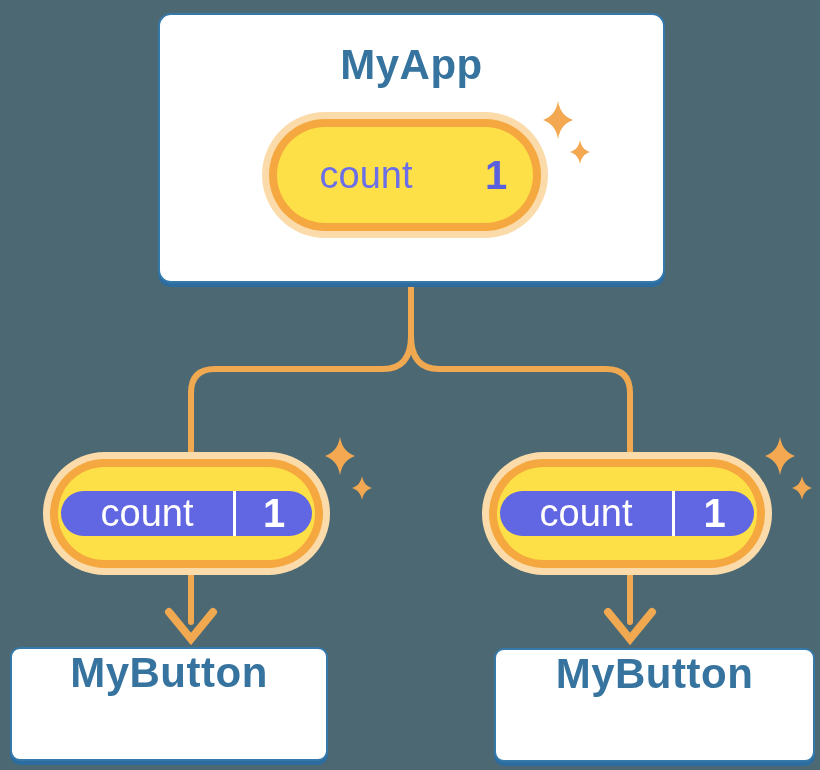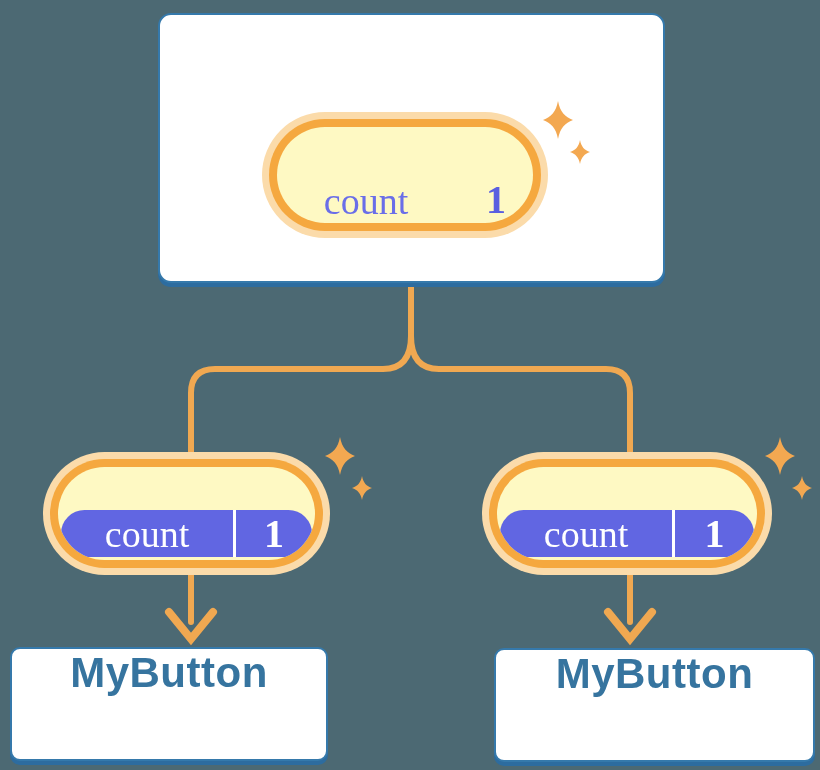"MyApp" div.card-title { html: none -> <div>MyApp</div> }
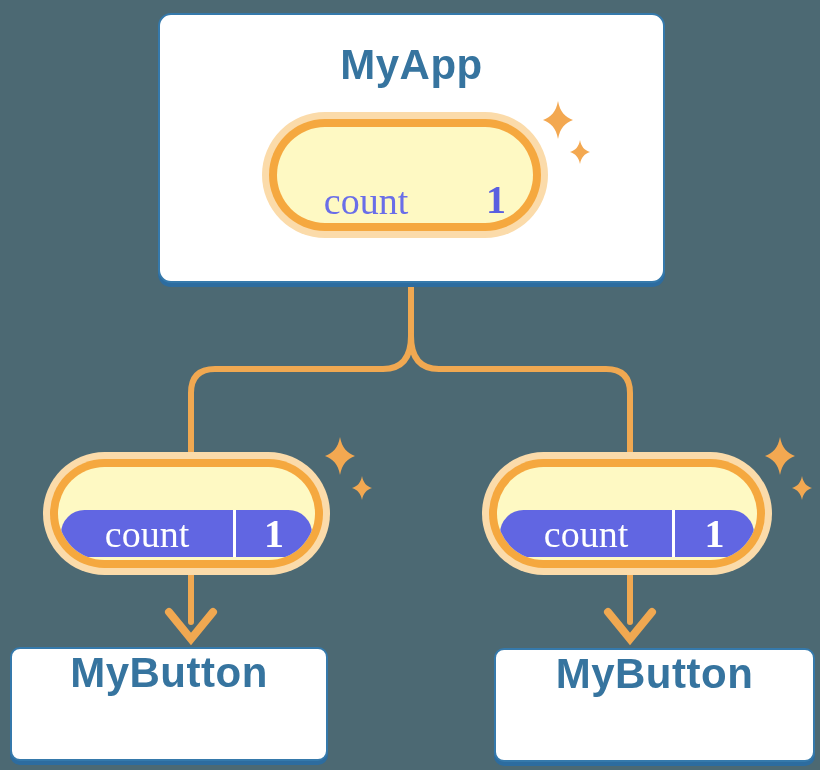"count" .pill-core { align-items: flex-end -> center; background: #fef9c3 -> #fde047; font-family: Liberation Serif, serif -> none }
